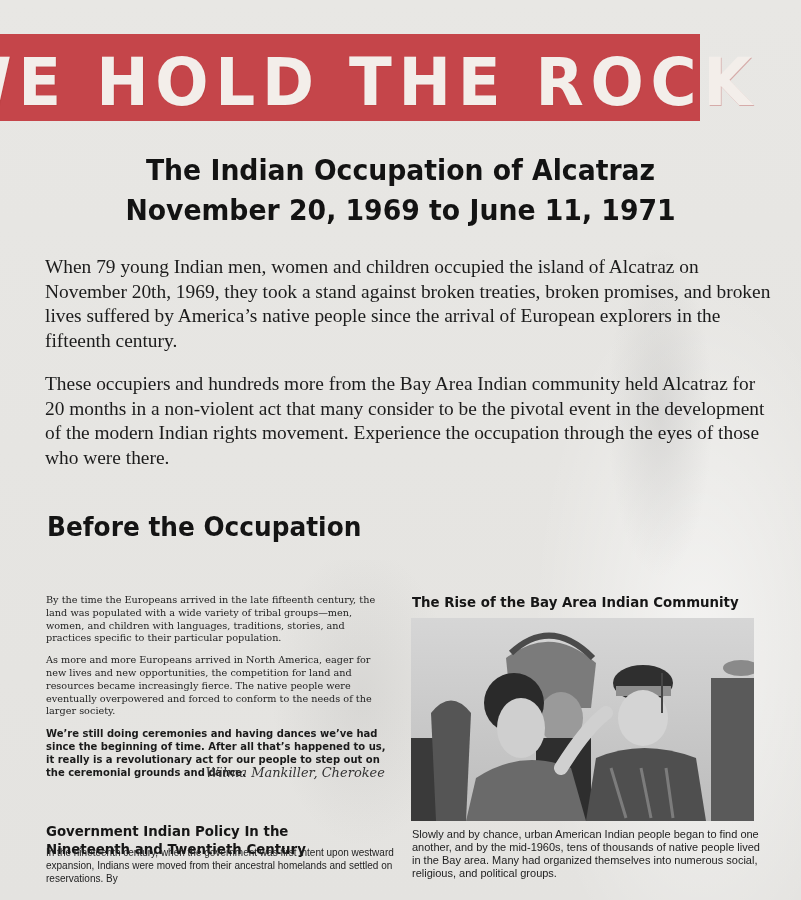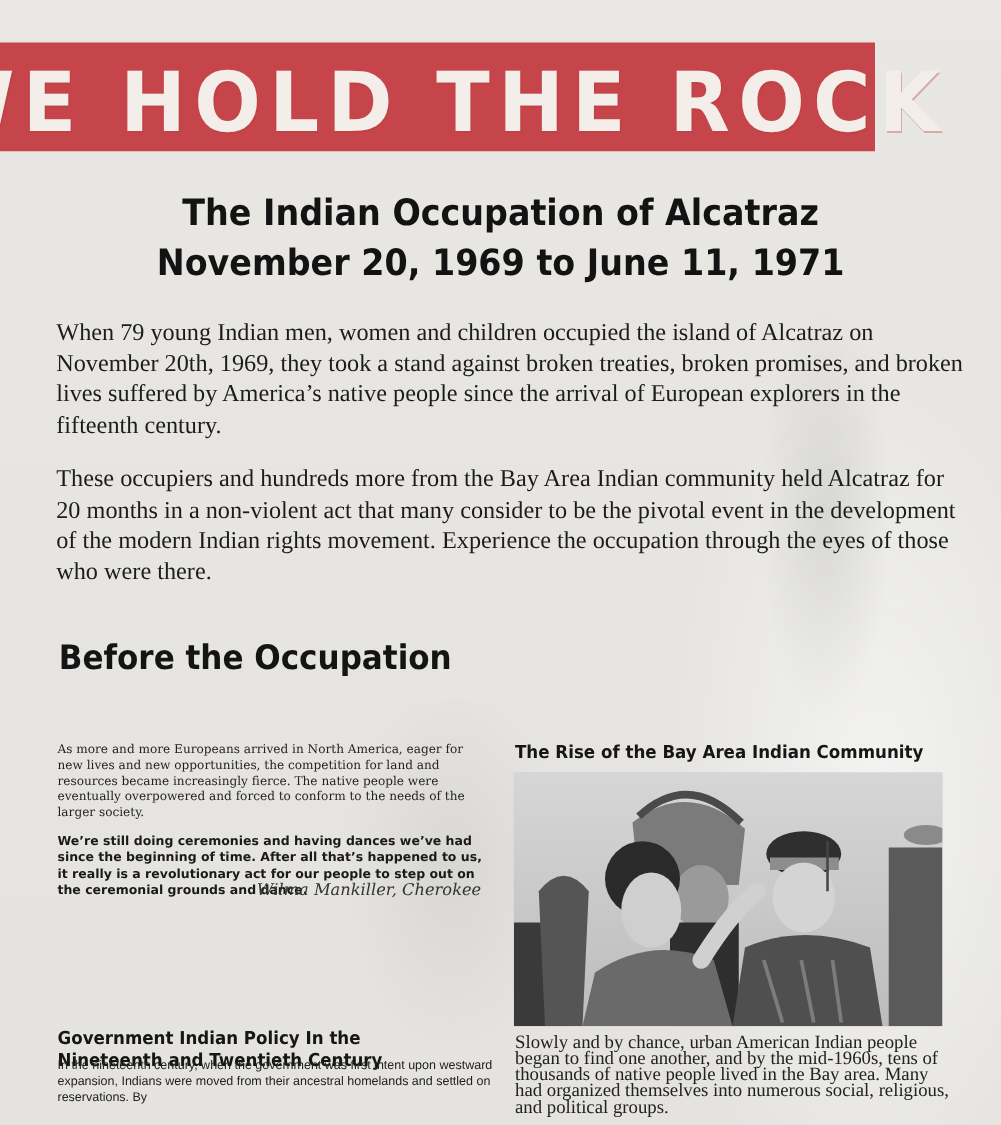"By the time the Europeans" p { html: none -> <p>By the time the Europeans arrived in the late fifteenth century, the land was populated with a wide variety of tribal groups—men, women, and children with languages, traditions, stories, and practices specific to their particular population.</p> }
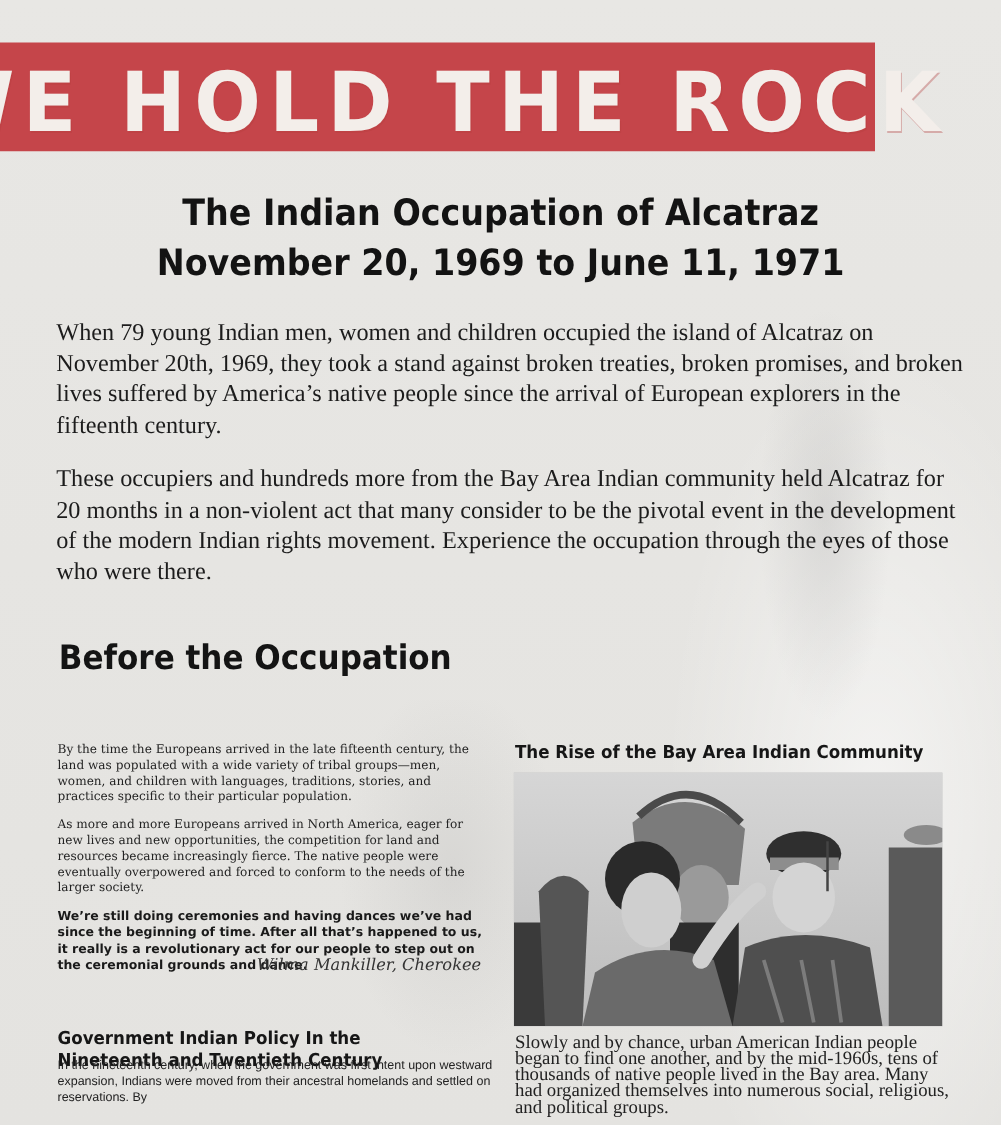"Slowly and by chance, urban" .caption { font-family: Liberation Serif, serif -> Liberation Sans, sans-serif; font-size: 15px -> 11px }
